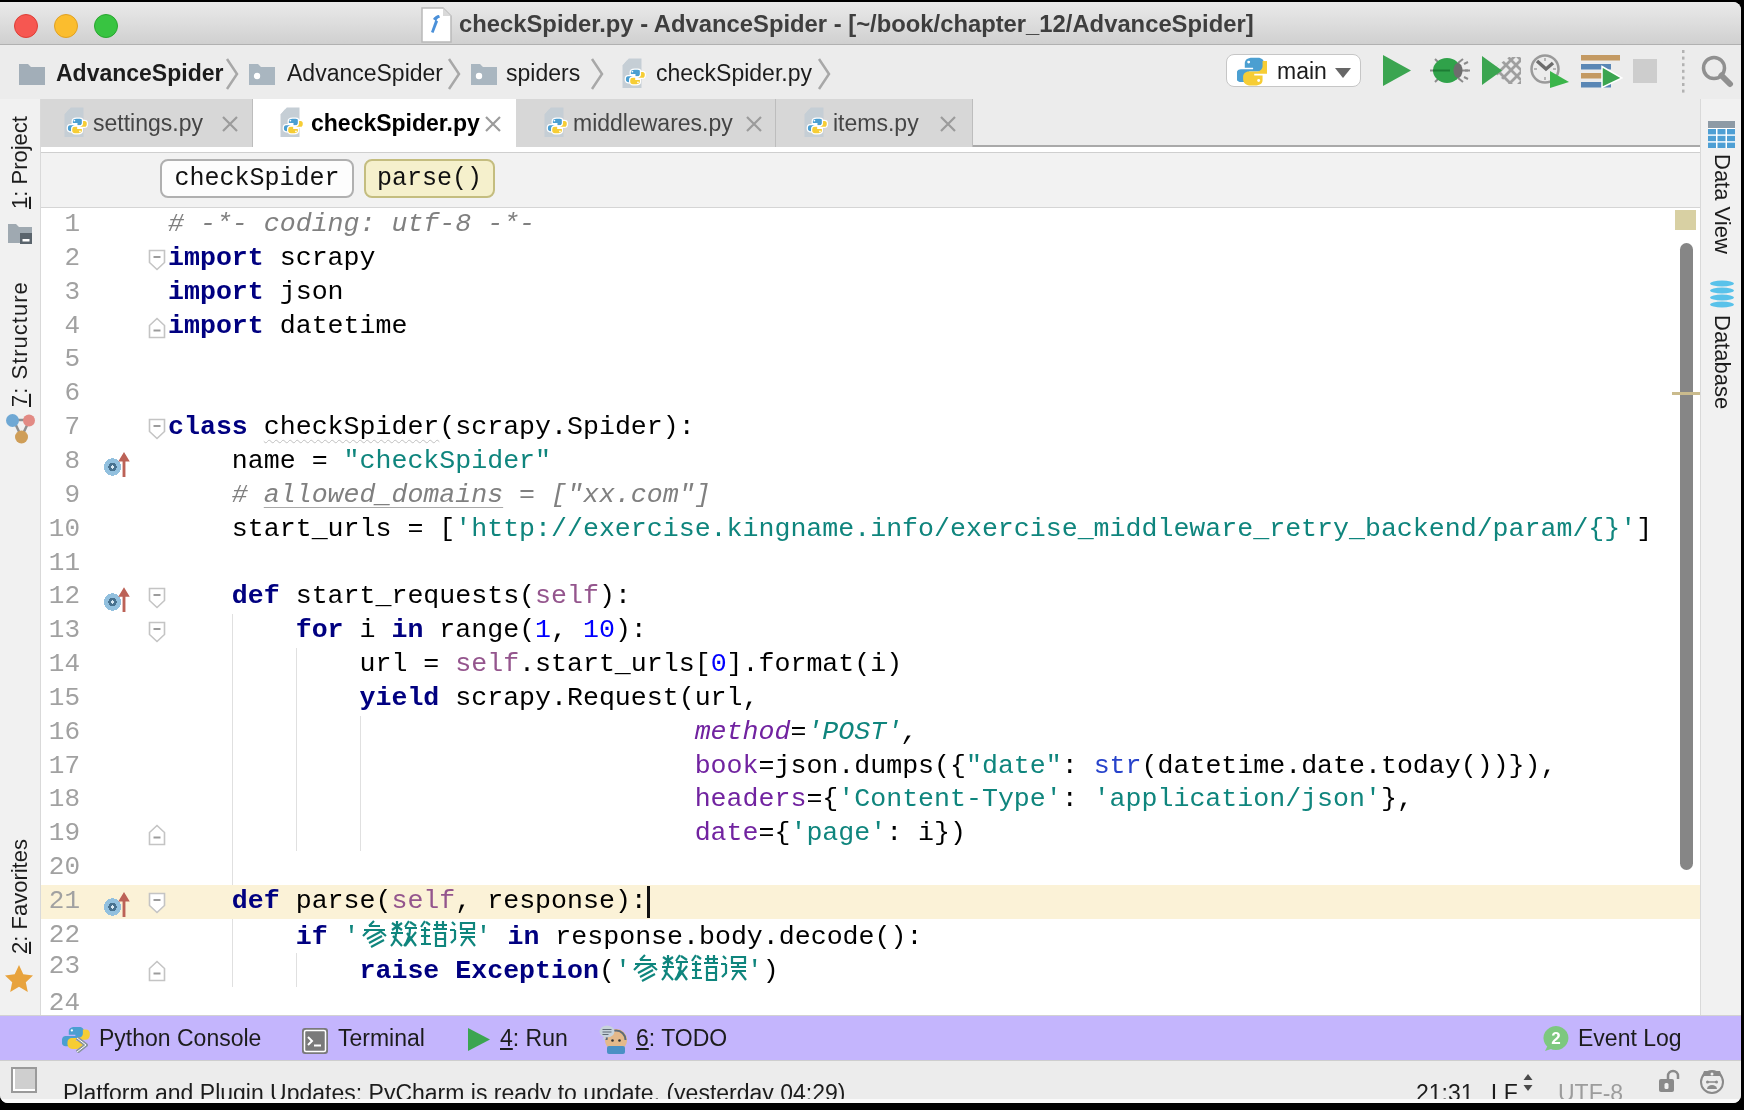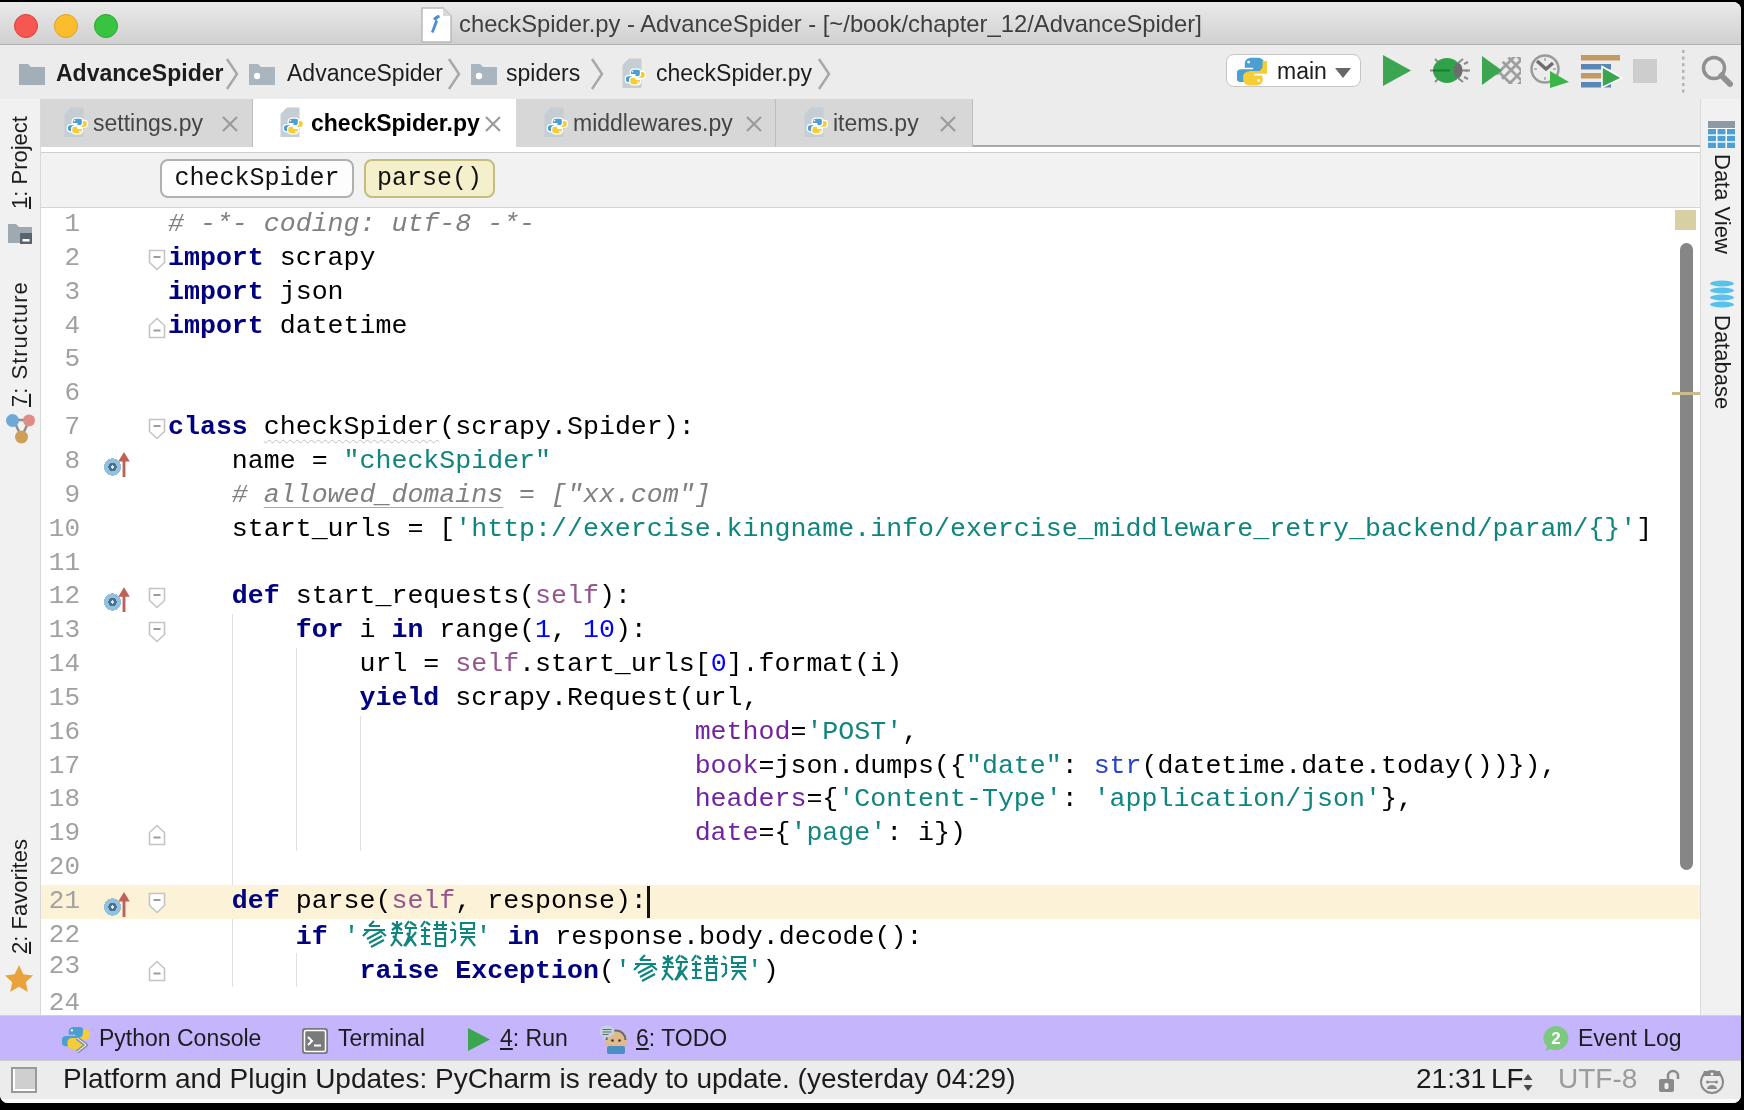"checkSpider.py - AdvanceSpider -" #titlebar { font-weight: none -> bold }
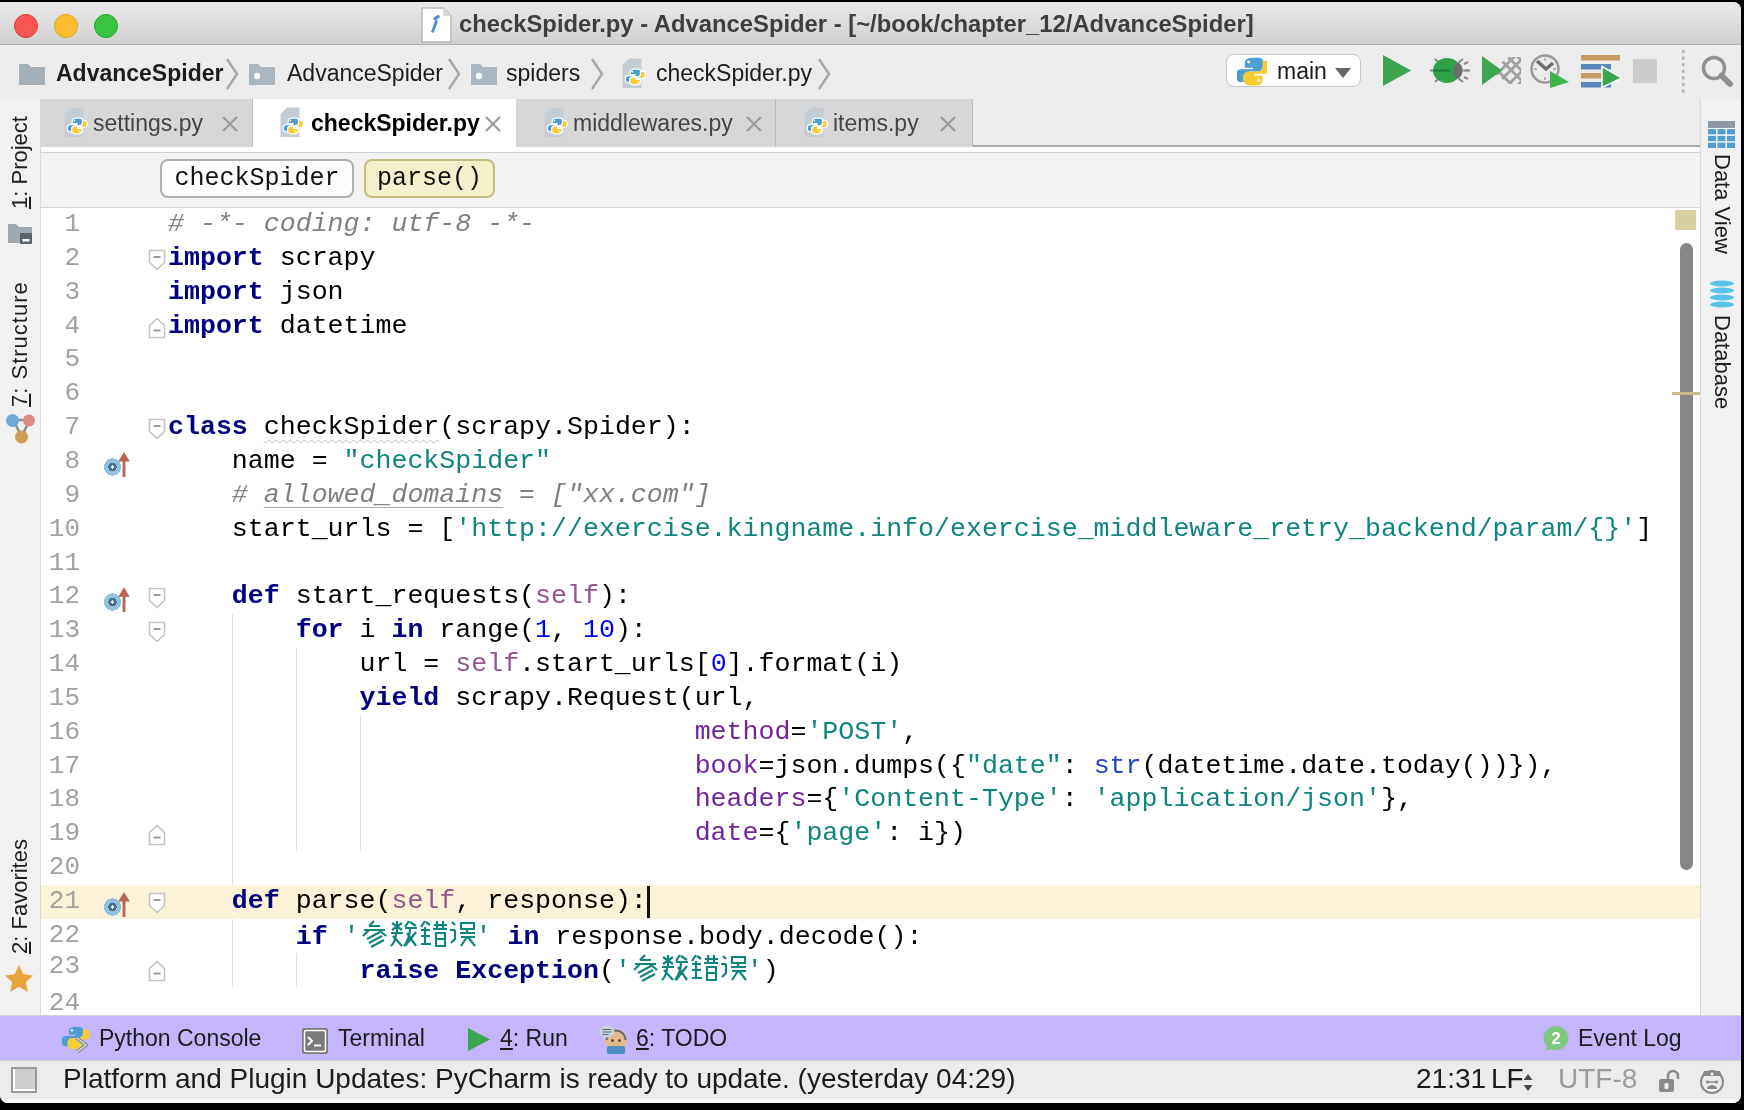"method='POST'," div.cl { font-style: none -> italic }
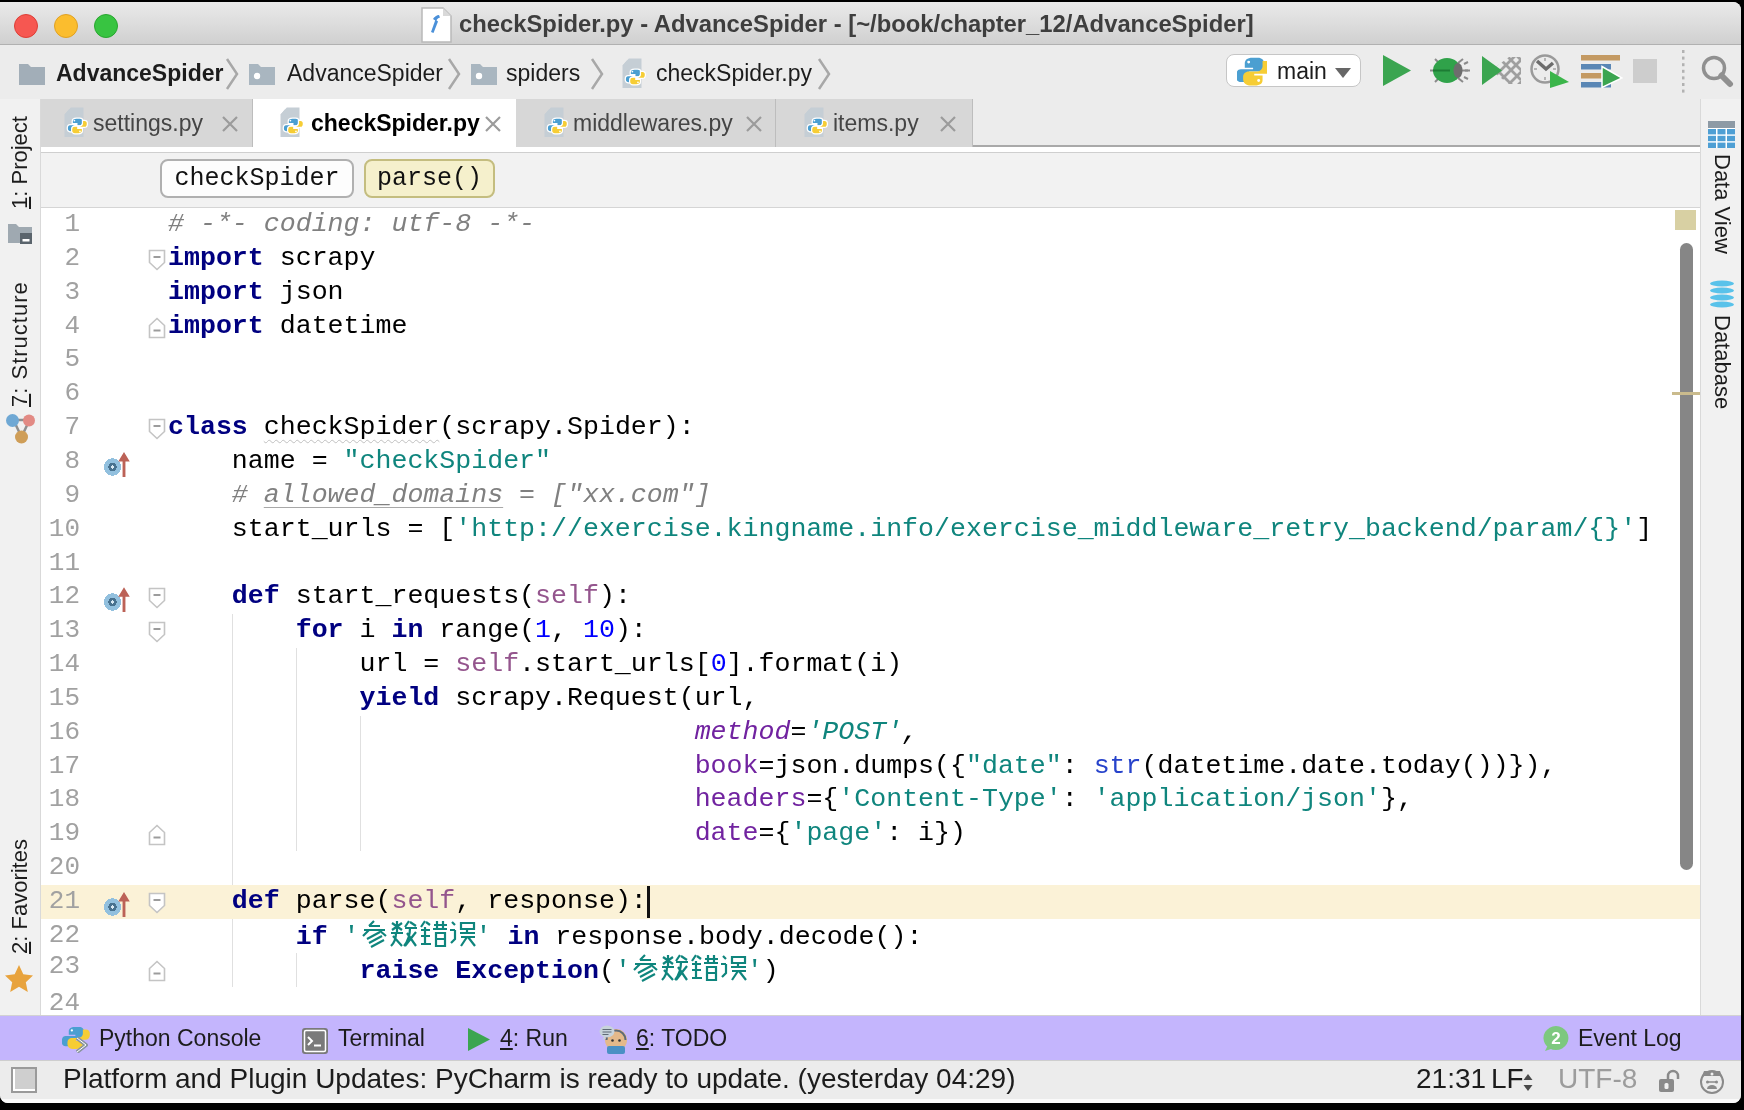"Platform and Plugin Updates: PyCharm" .sbtxt { font-size: 28px -> 23px; top: 2px -> 19px }
